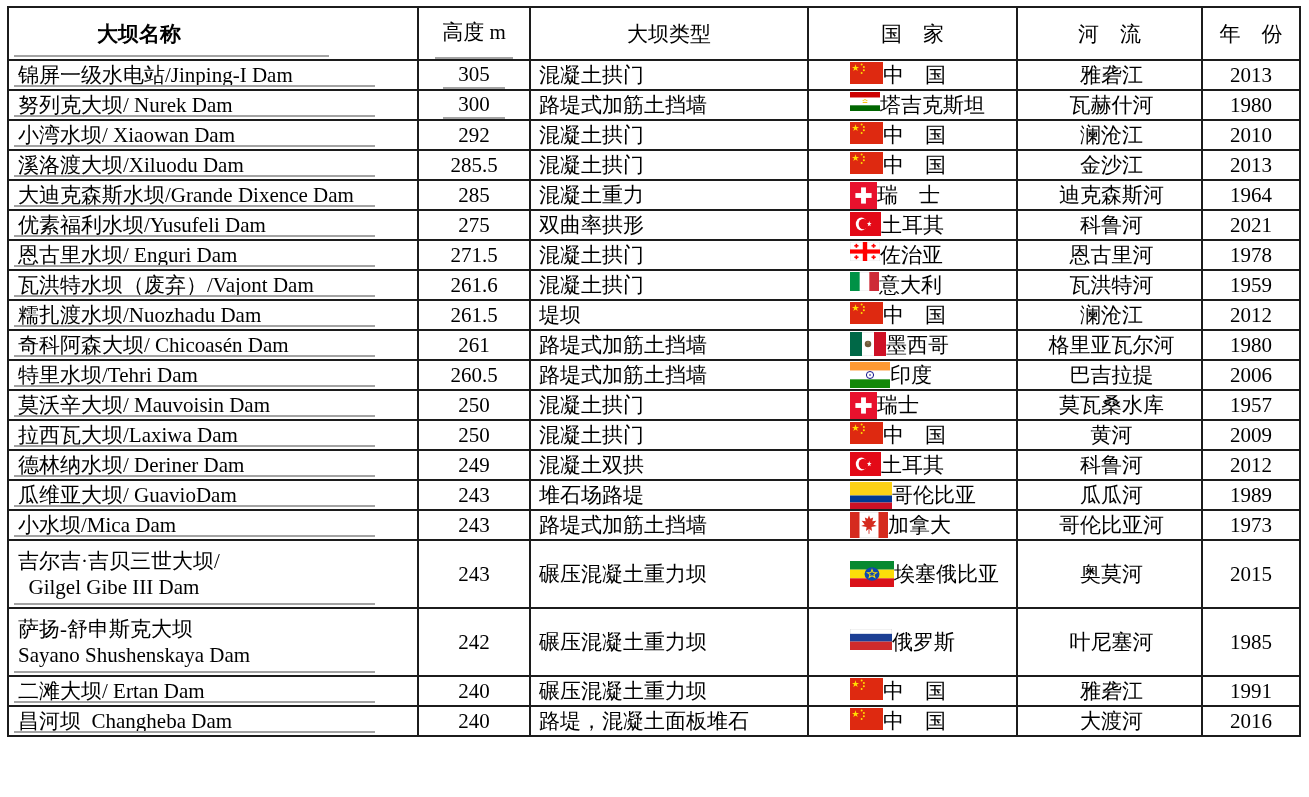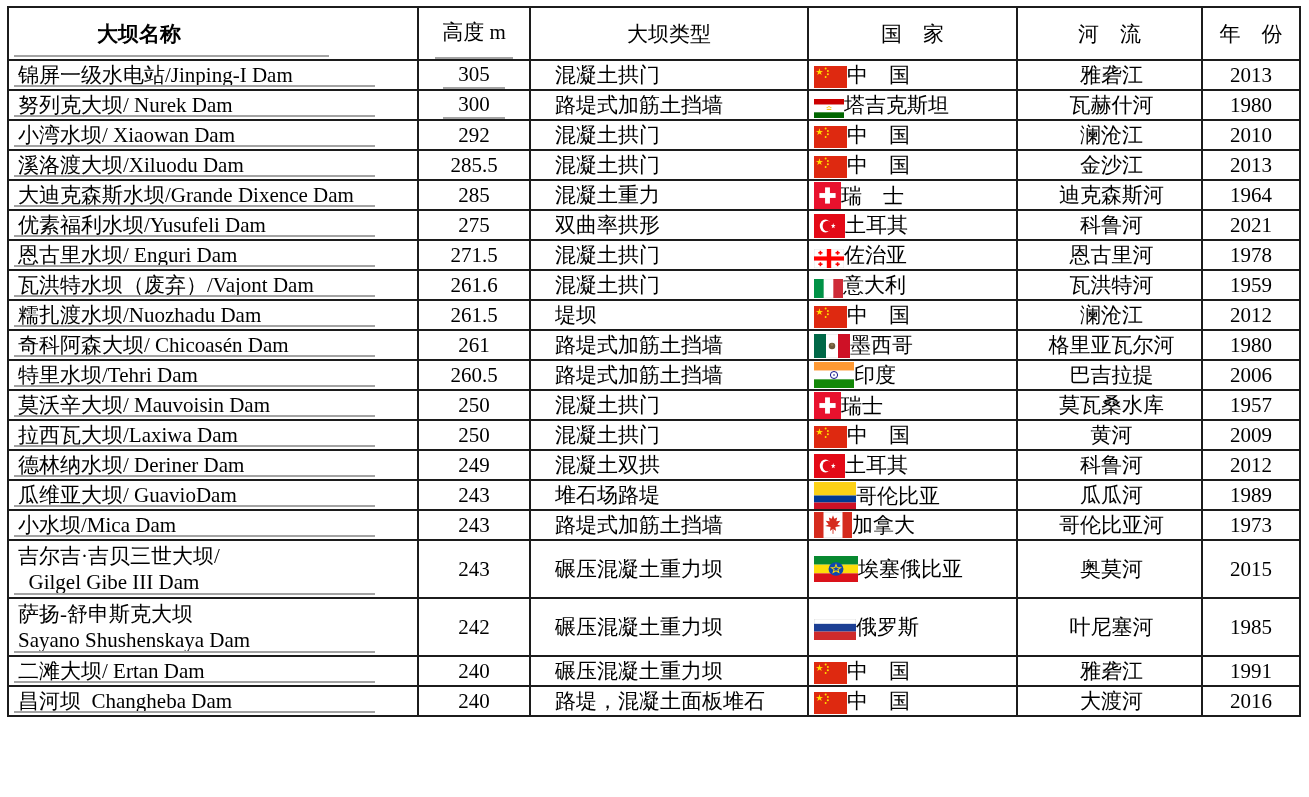"混凝土拱门" .c-type { padding-left: 24px -> 8px }
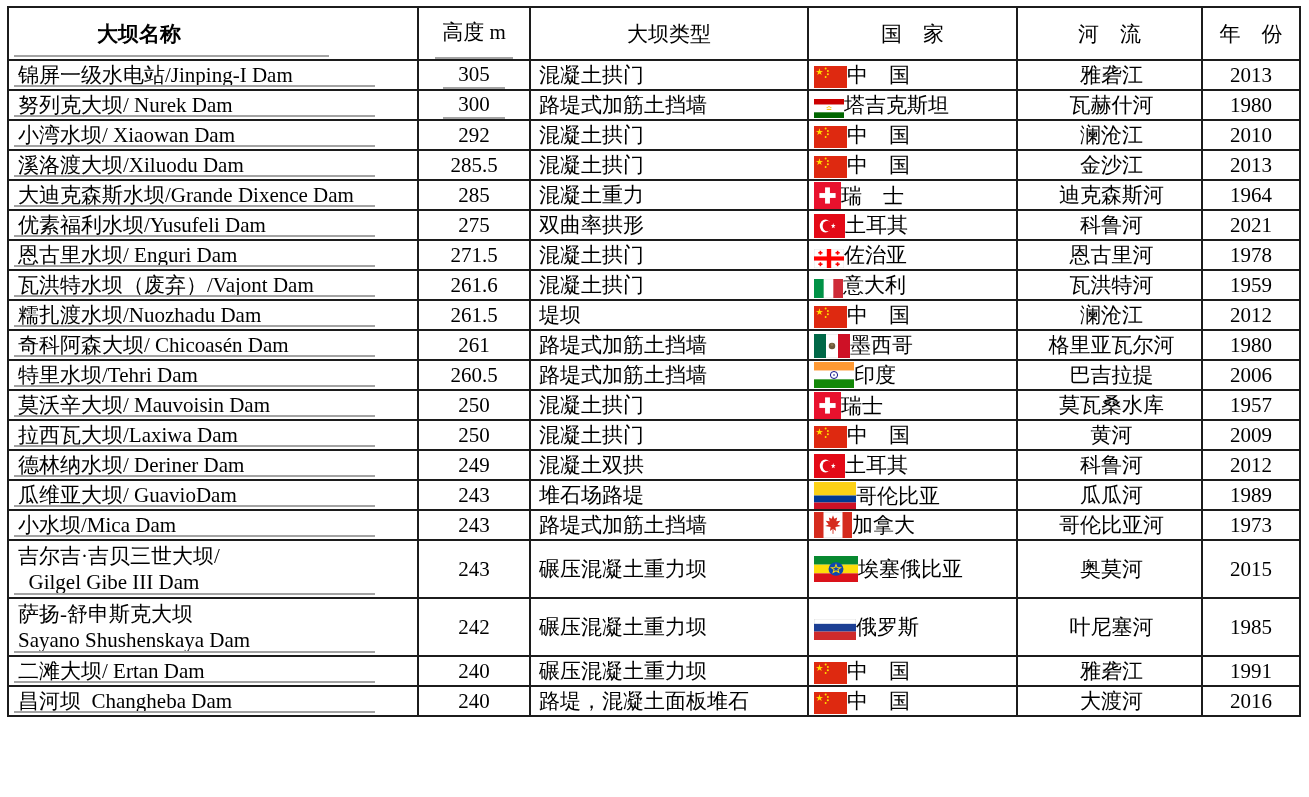"中 国" .country-inner { align-items: flex-end -> flex-start; margin-left: none -> 36px }
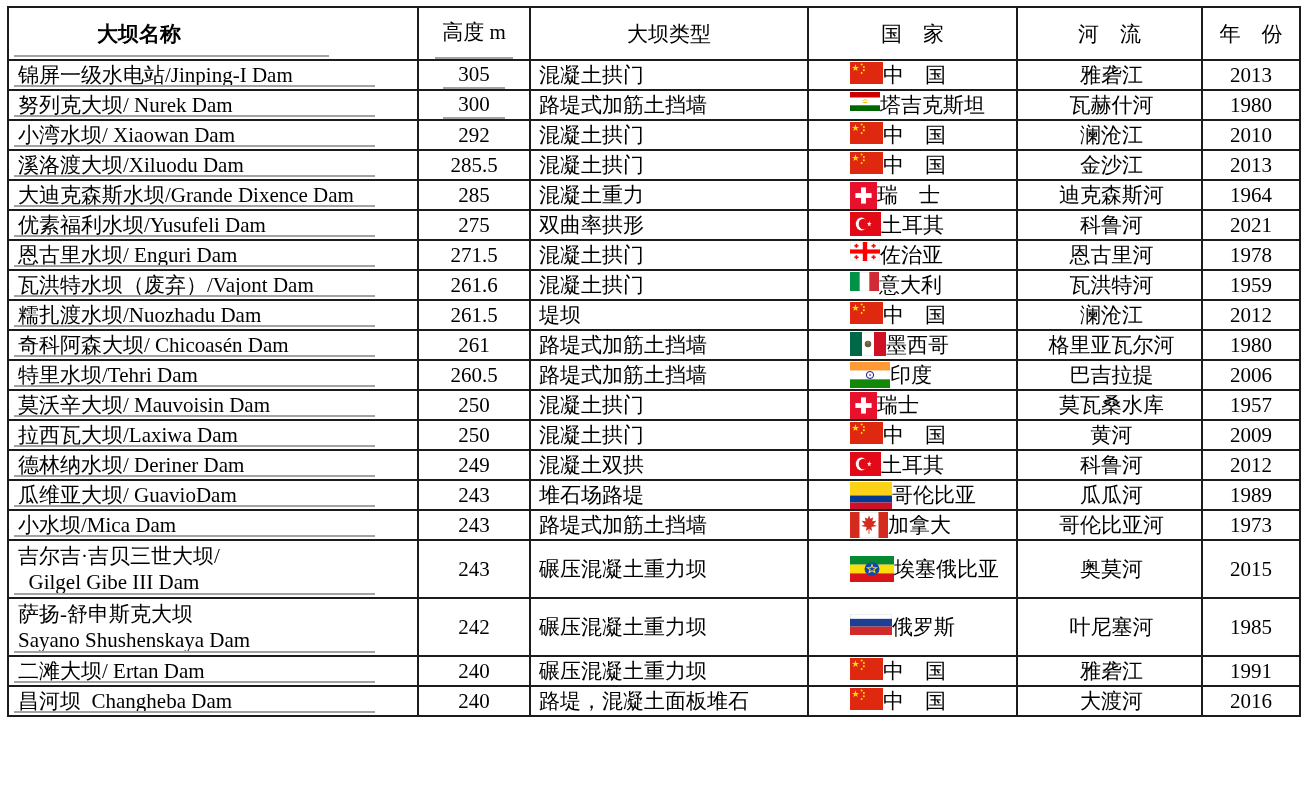"吉尔吉·吉贝三世大坝/" tbody tr.tall { height: 58px -> 68px }
